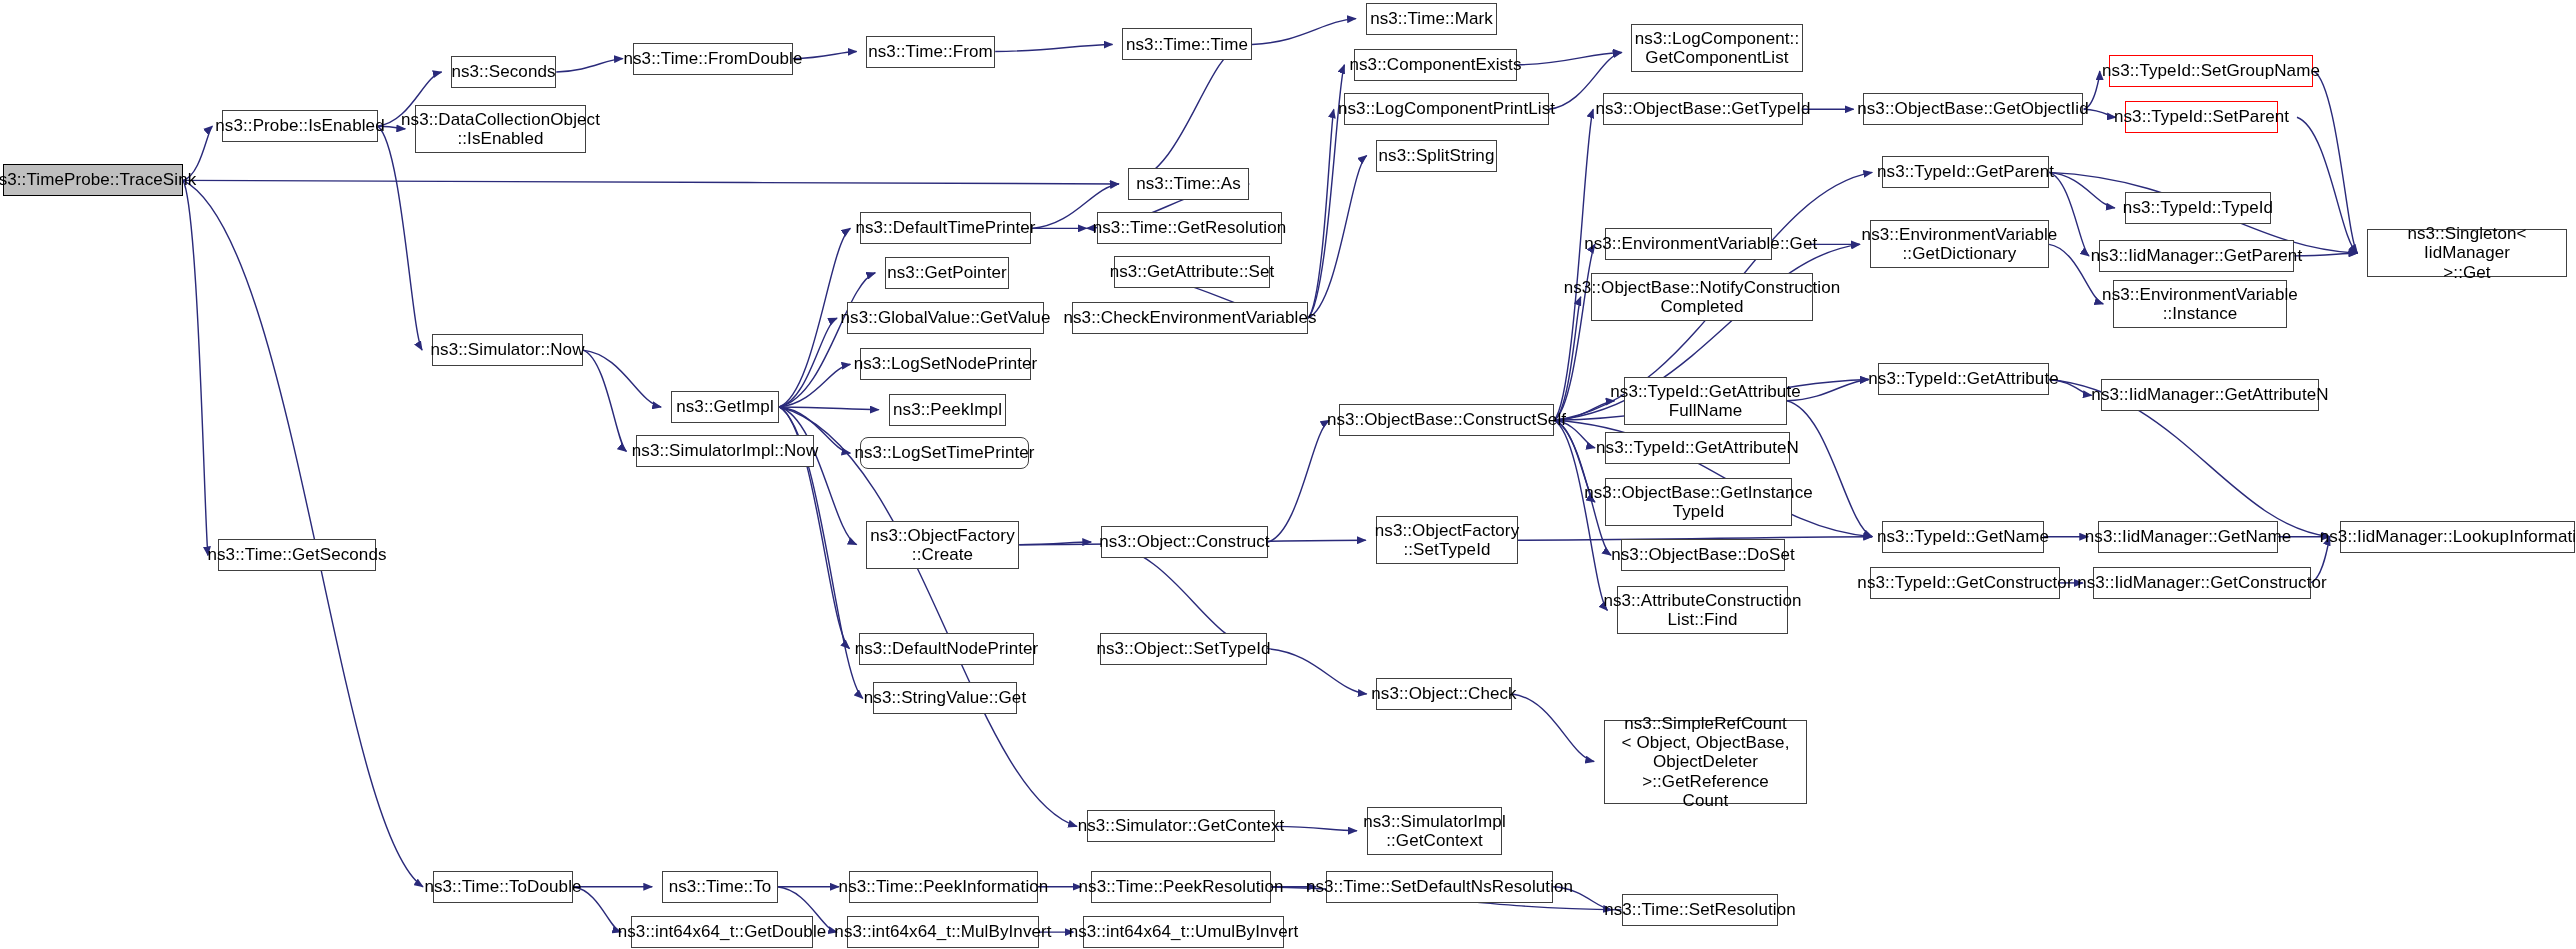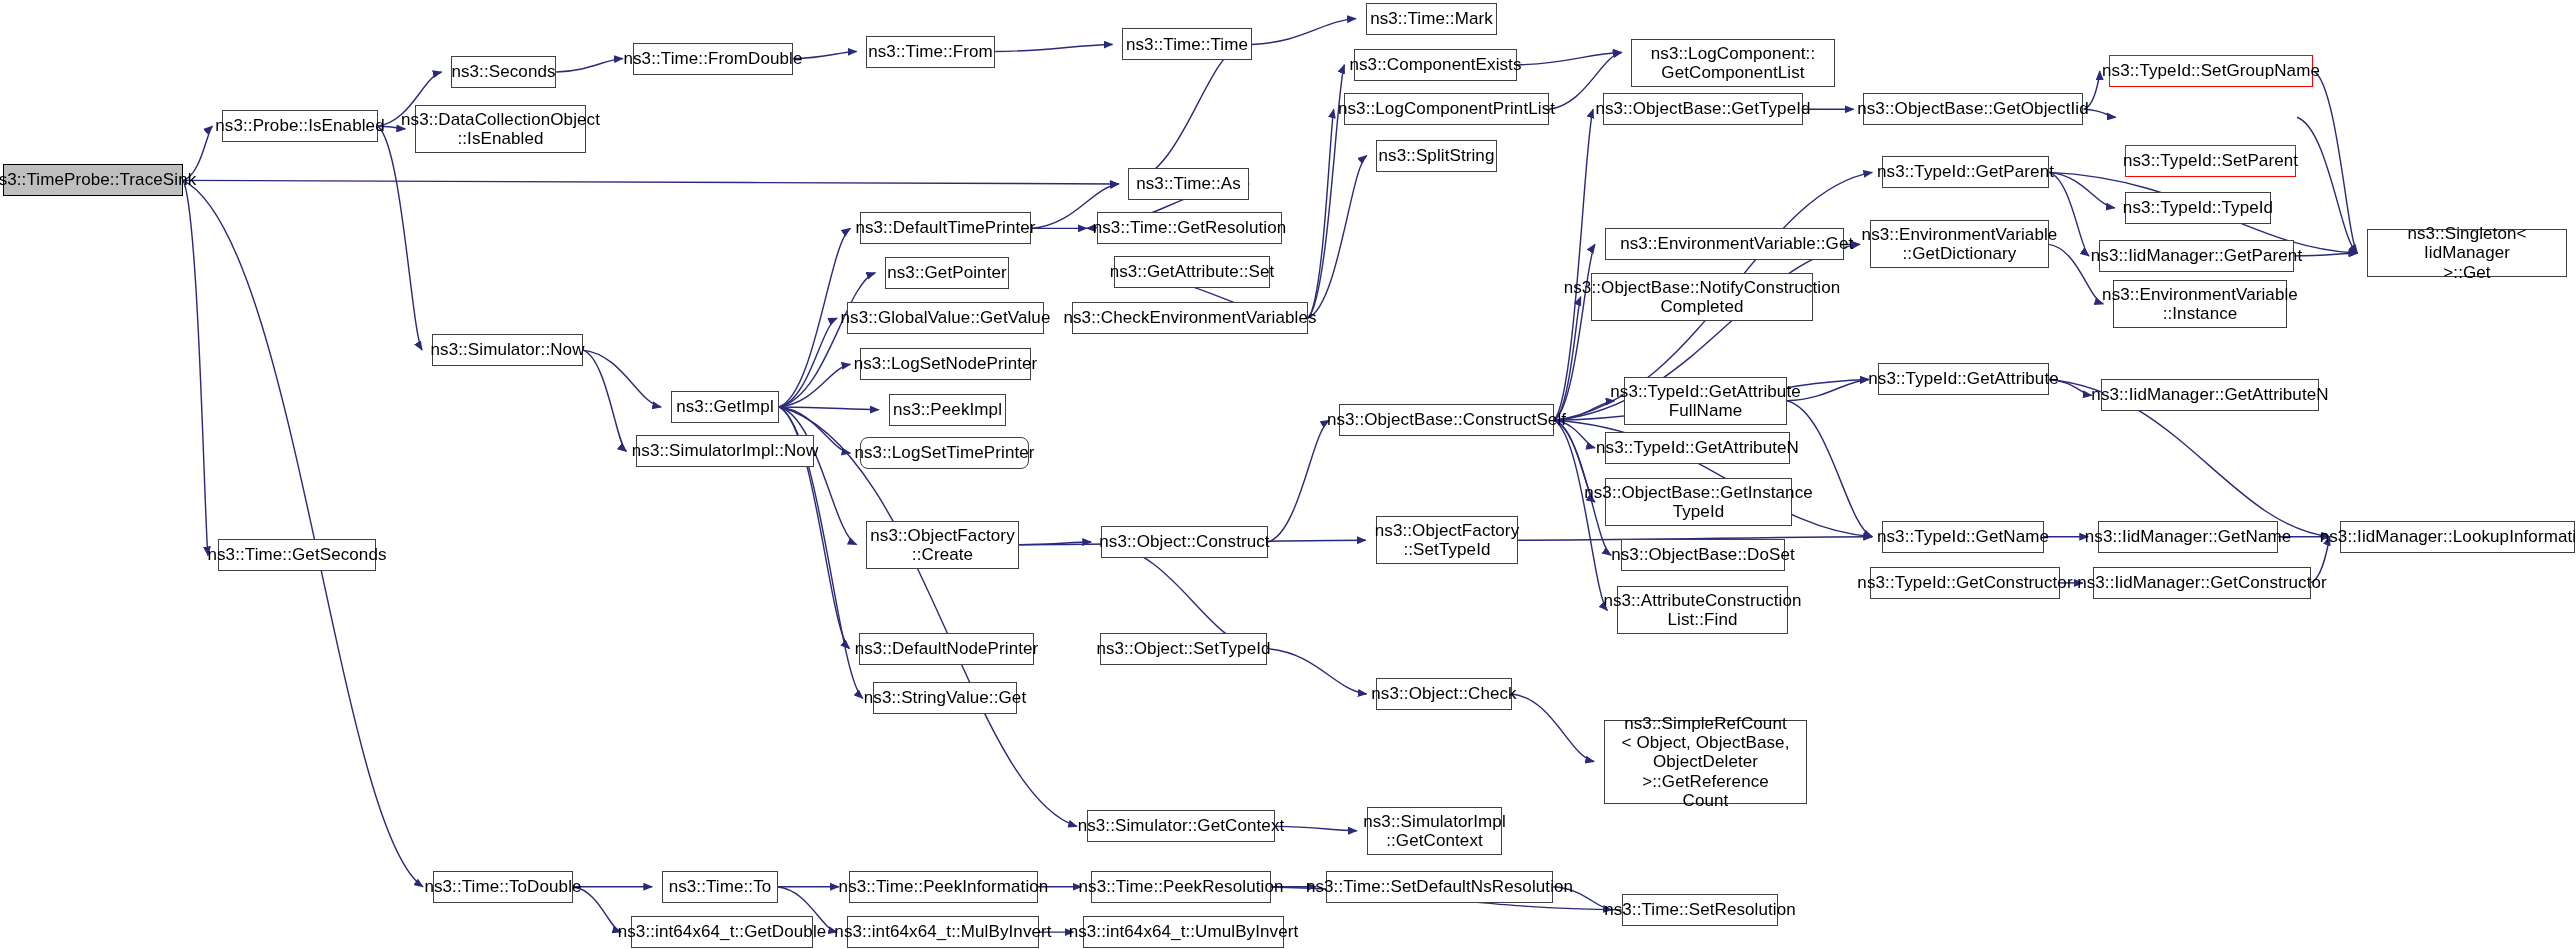"ns3::LogComponent::" div.node { top: 39px -> 24px; width: 204px -> 172px }
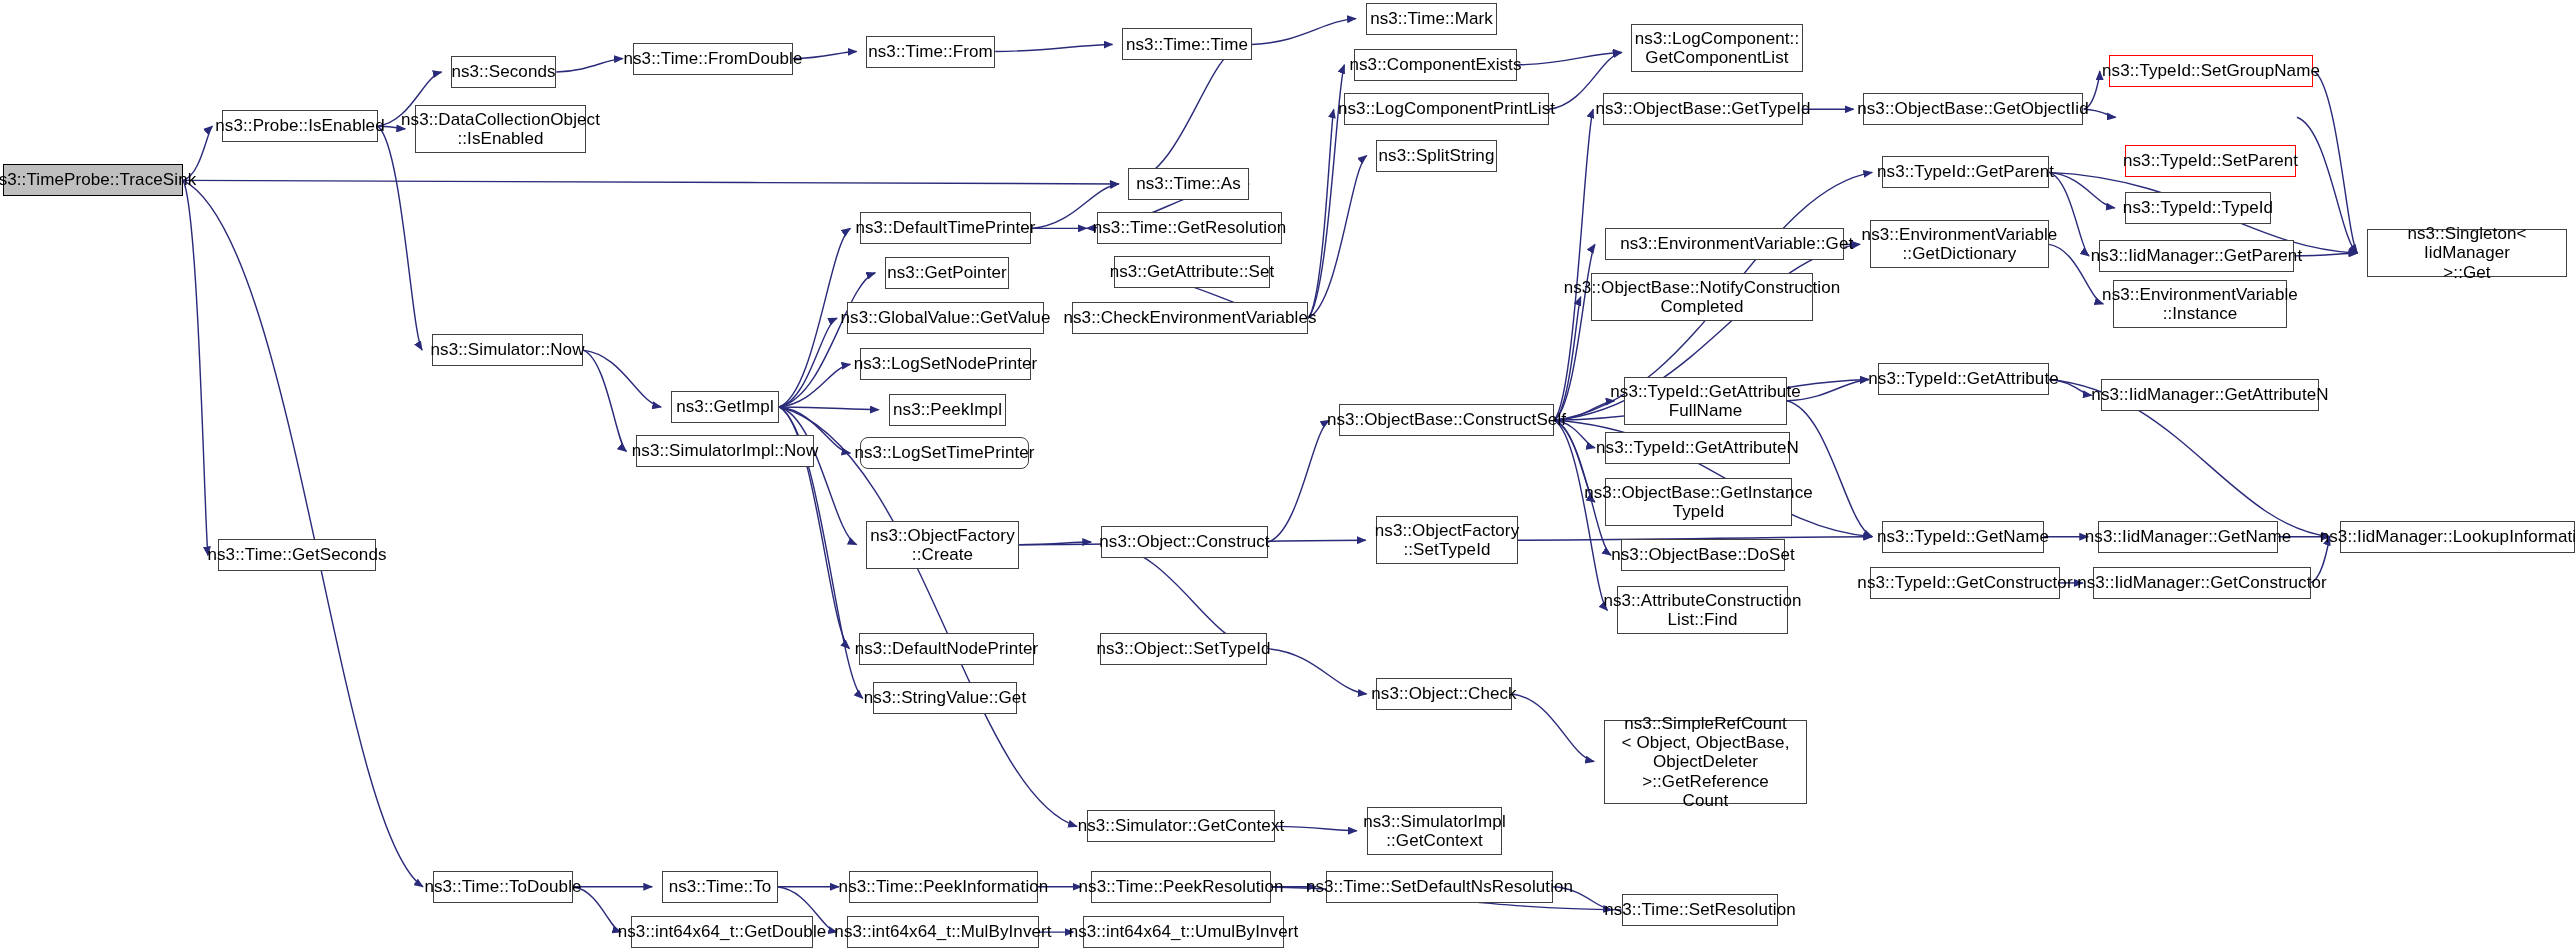"ns3::TypeId::SetParent" div.node { margin-top: 44px -> none; width: 171px -> 153px }
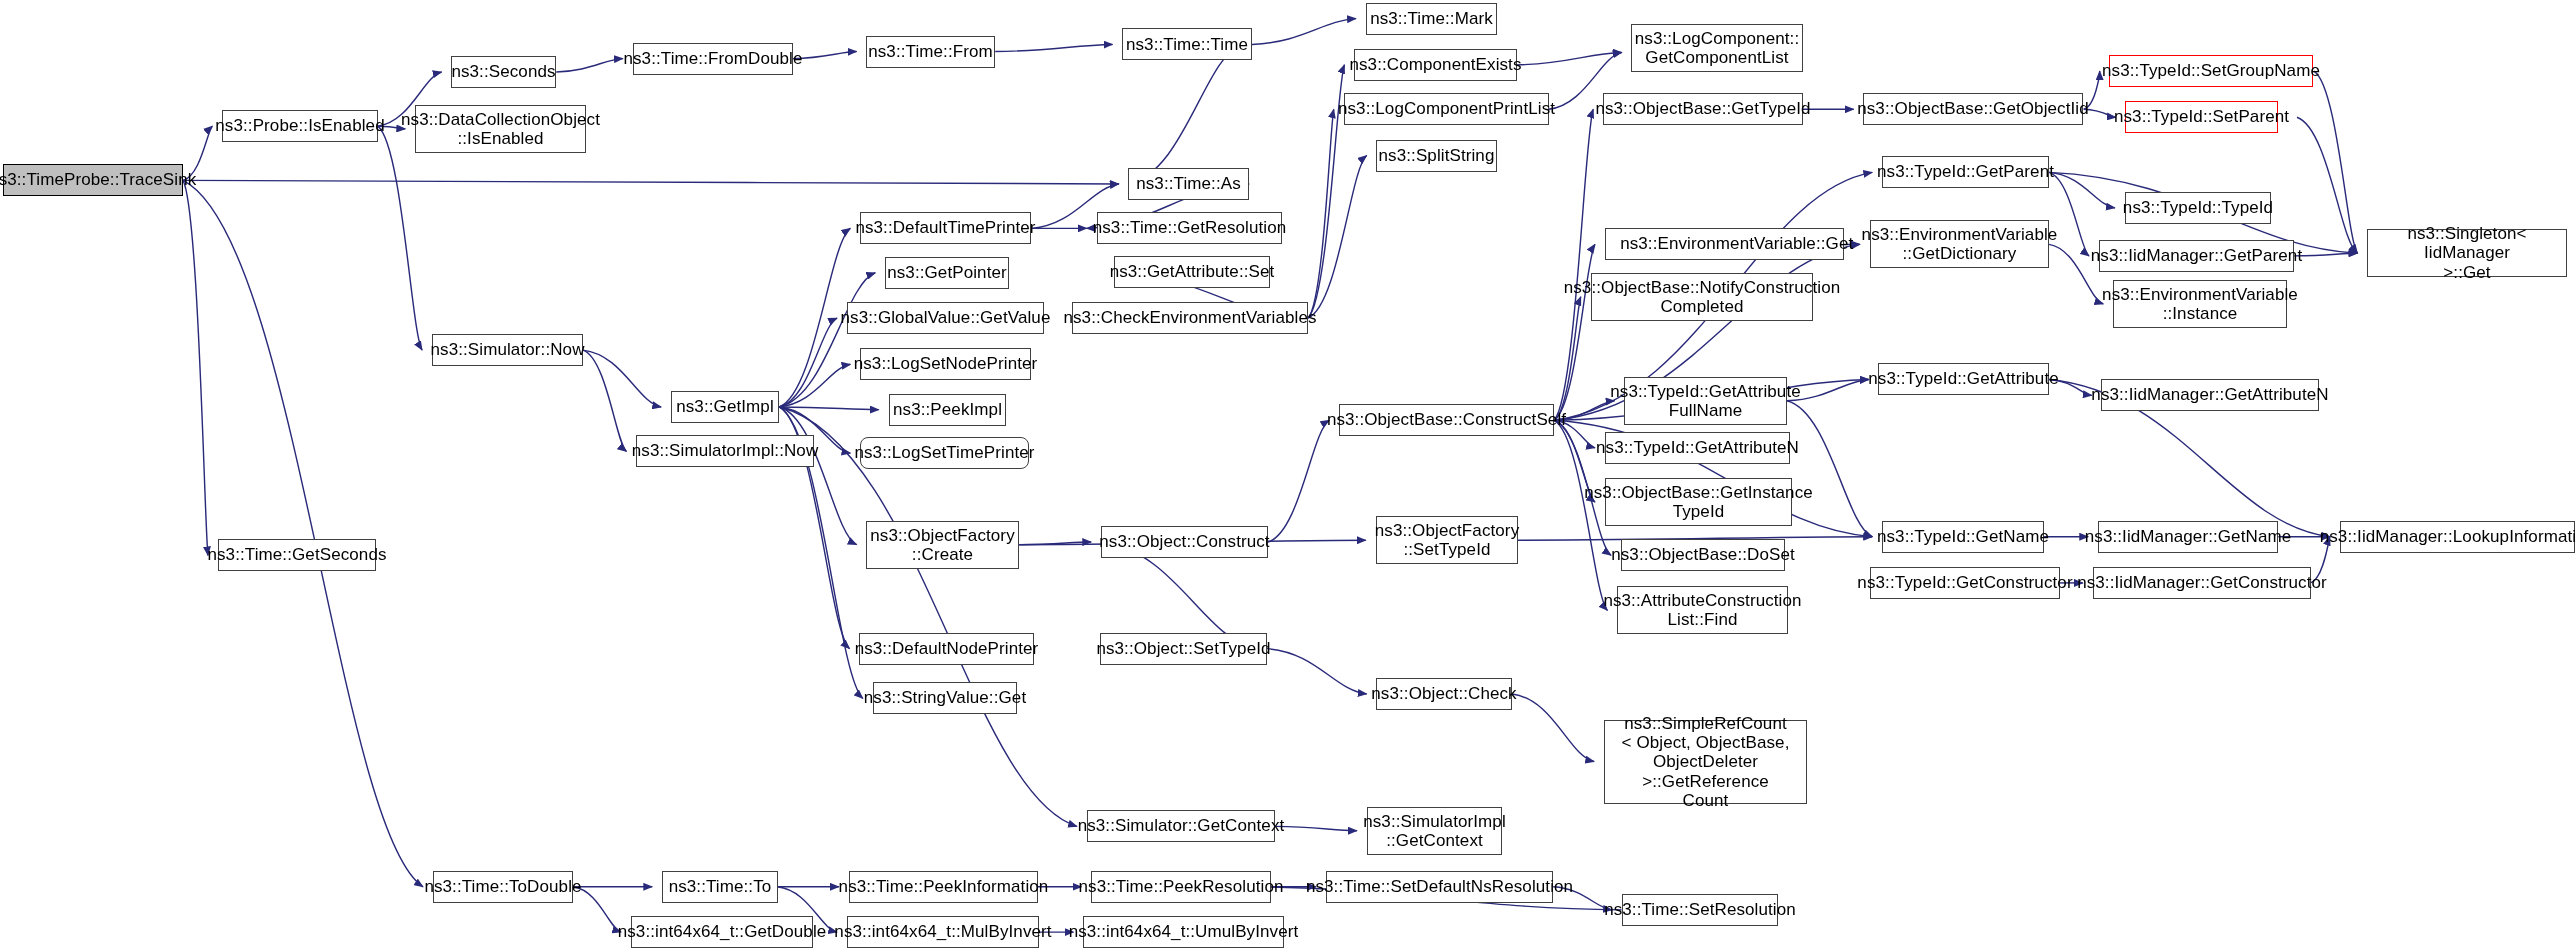"ns3::EnvironmentVariable::Get" div.node { width: 239px -> 167px }
